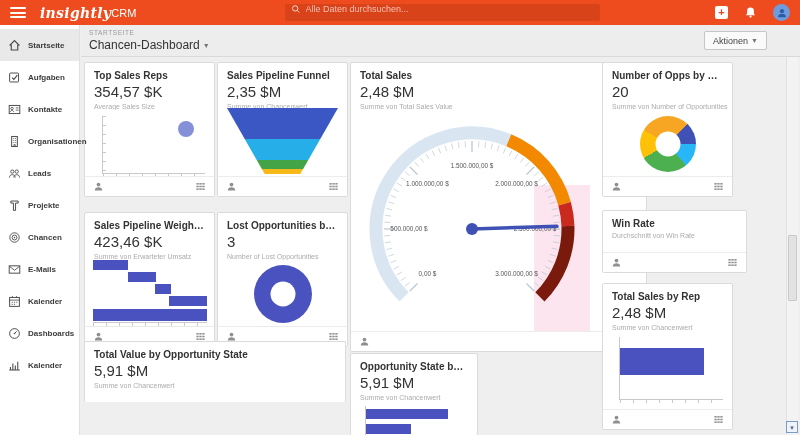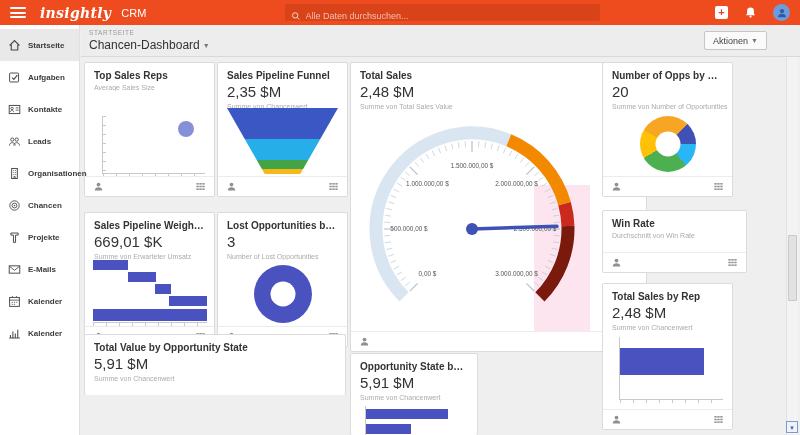"CRM" .appname { margin-left: 10px -> none }
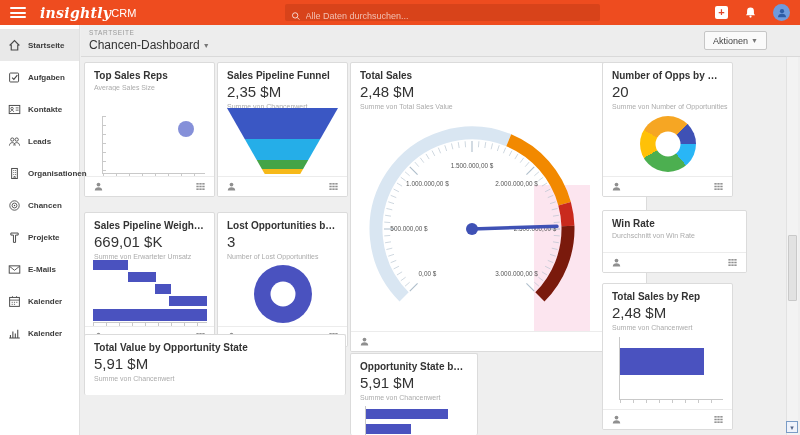"Alle Daten durchsuchen..." .search { align-items: flex-end -> flex-start }
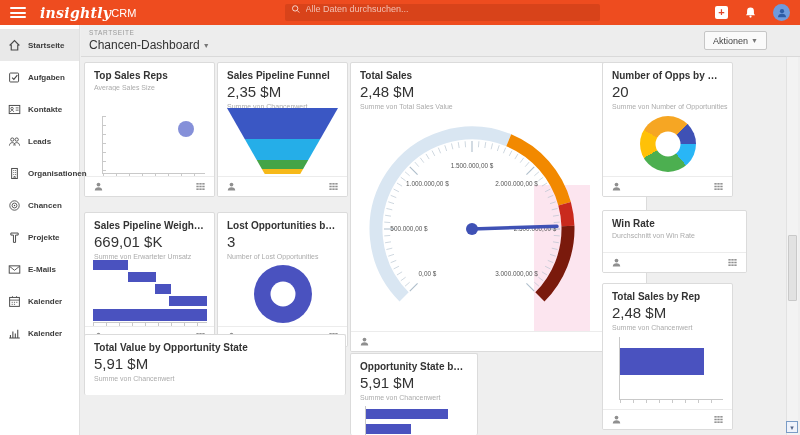"354,57 $K" div.cvalue { html: none -> <div>354,57 $K</div> }
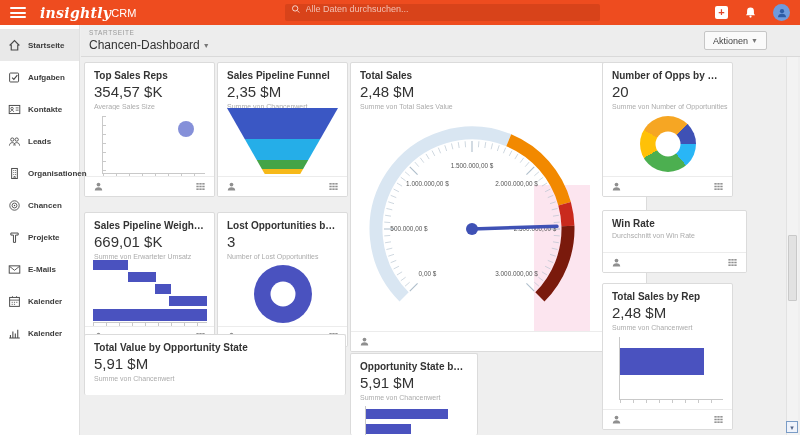"Leads" div.side-item { order: before "Organisationen" -> after "Organisationen" }
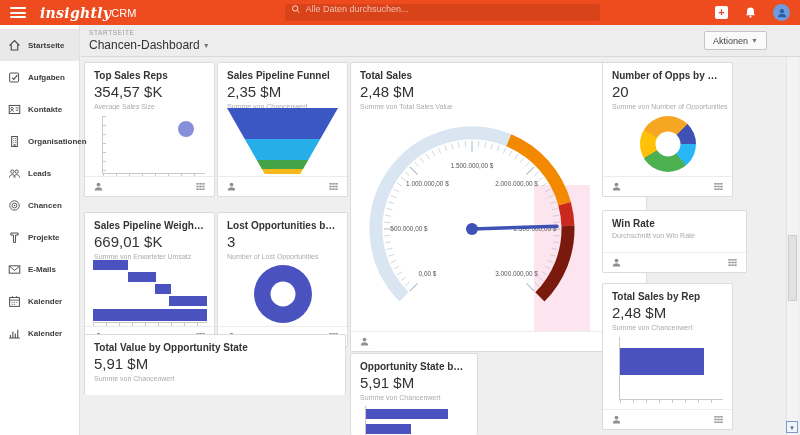"Chancen" div.side-item { order: before "Projekte" -> after "Projekte" }
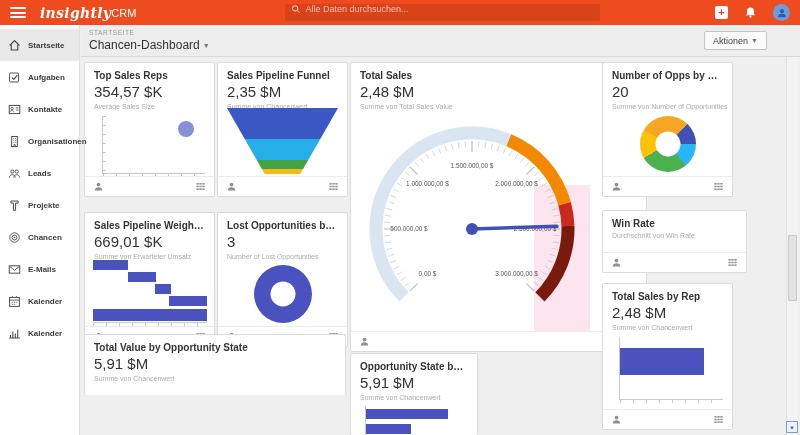"669,01 $K" div.cvalue { text: 669,01 -> 423,46 }
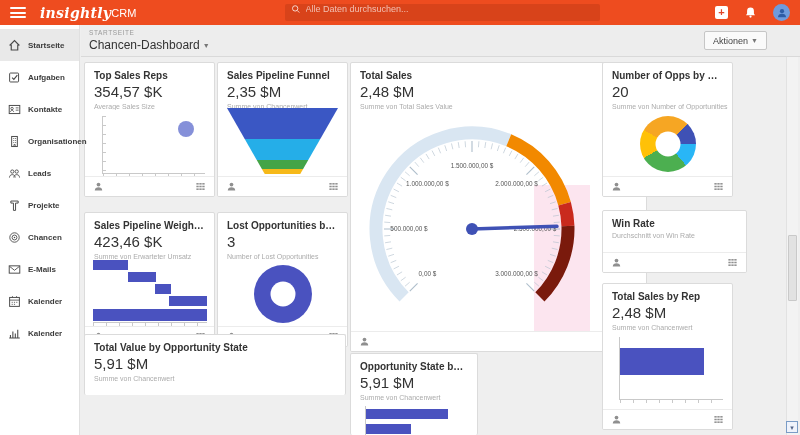"Dashboards" div.side-item { html: none -> <div> <svg> <circle></circle> <path></path> <circle></circle> </svg> <span>Dashboards</span> </div> }
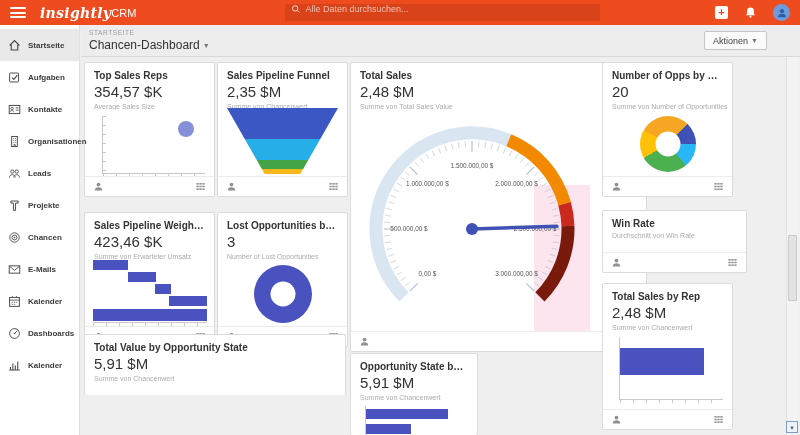"Total Value by Opportunity State" div.card { top: 334px -> 341px }
